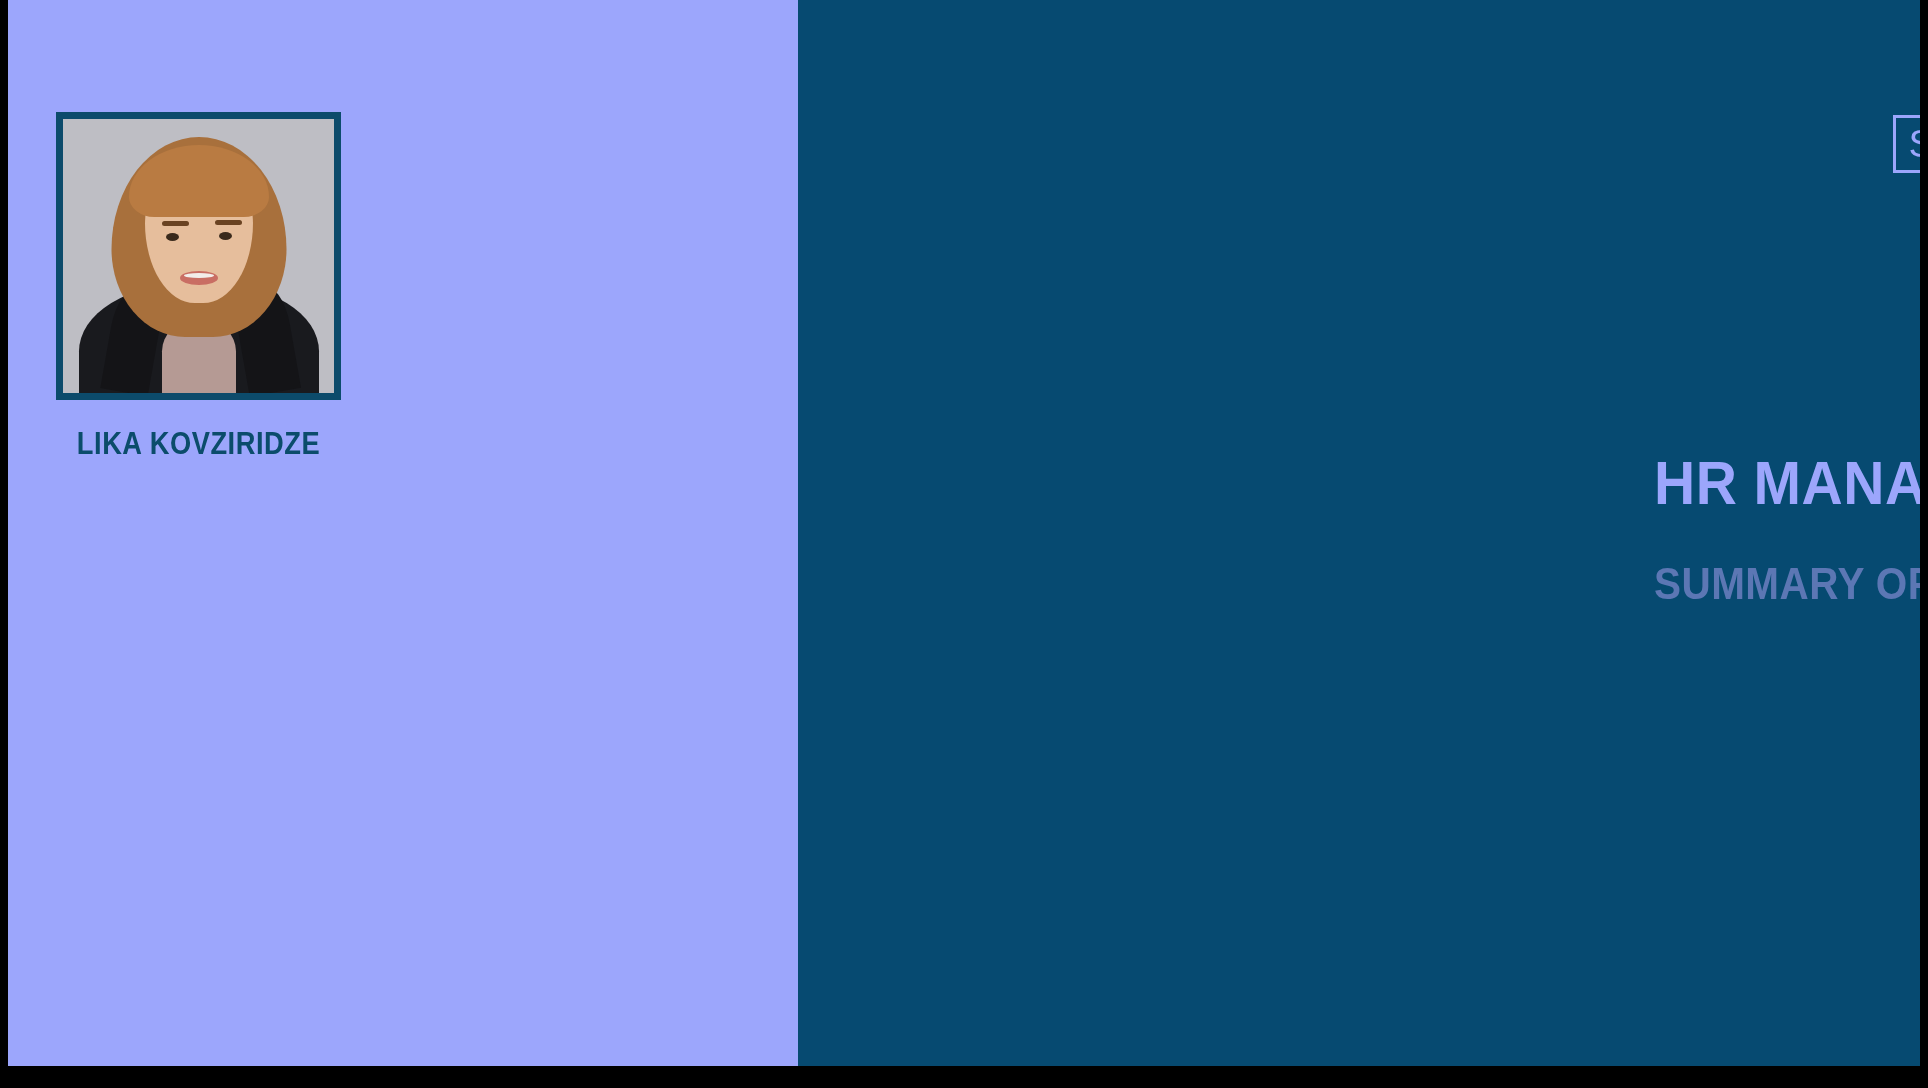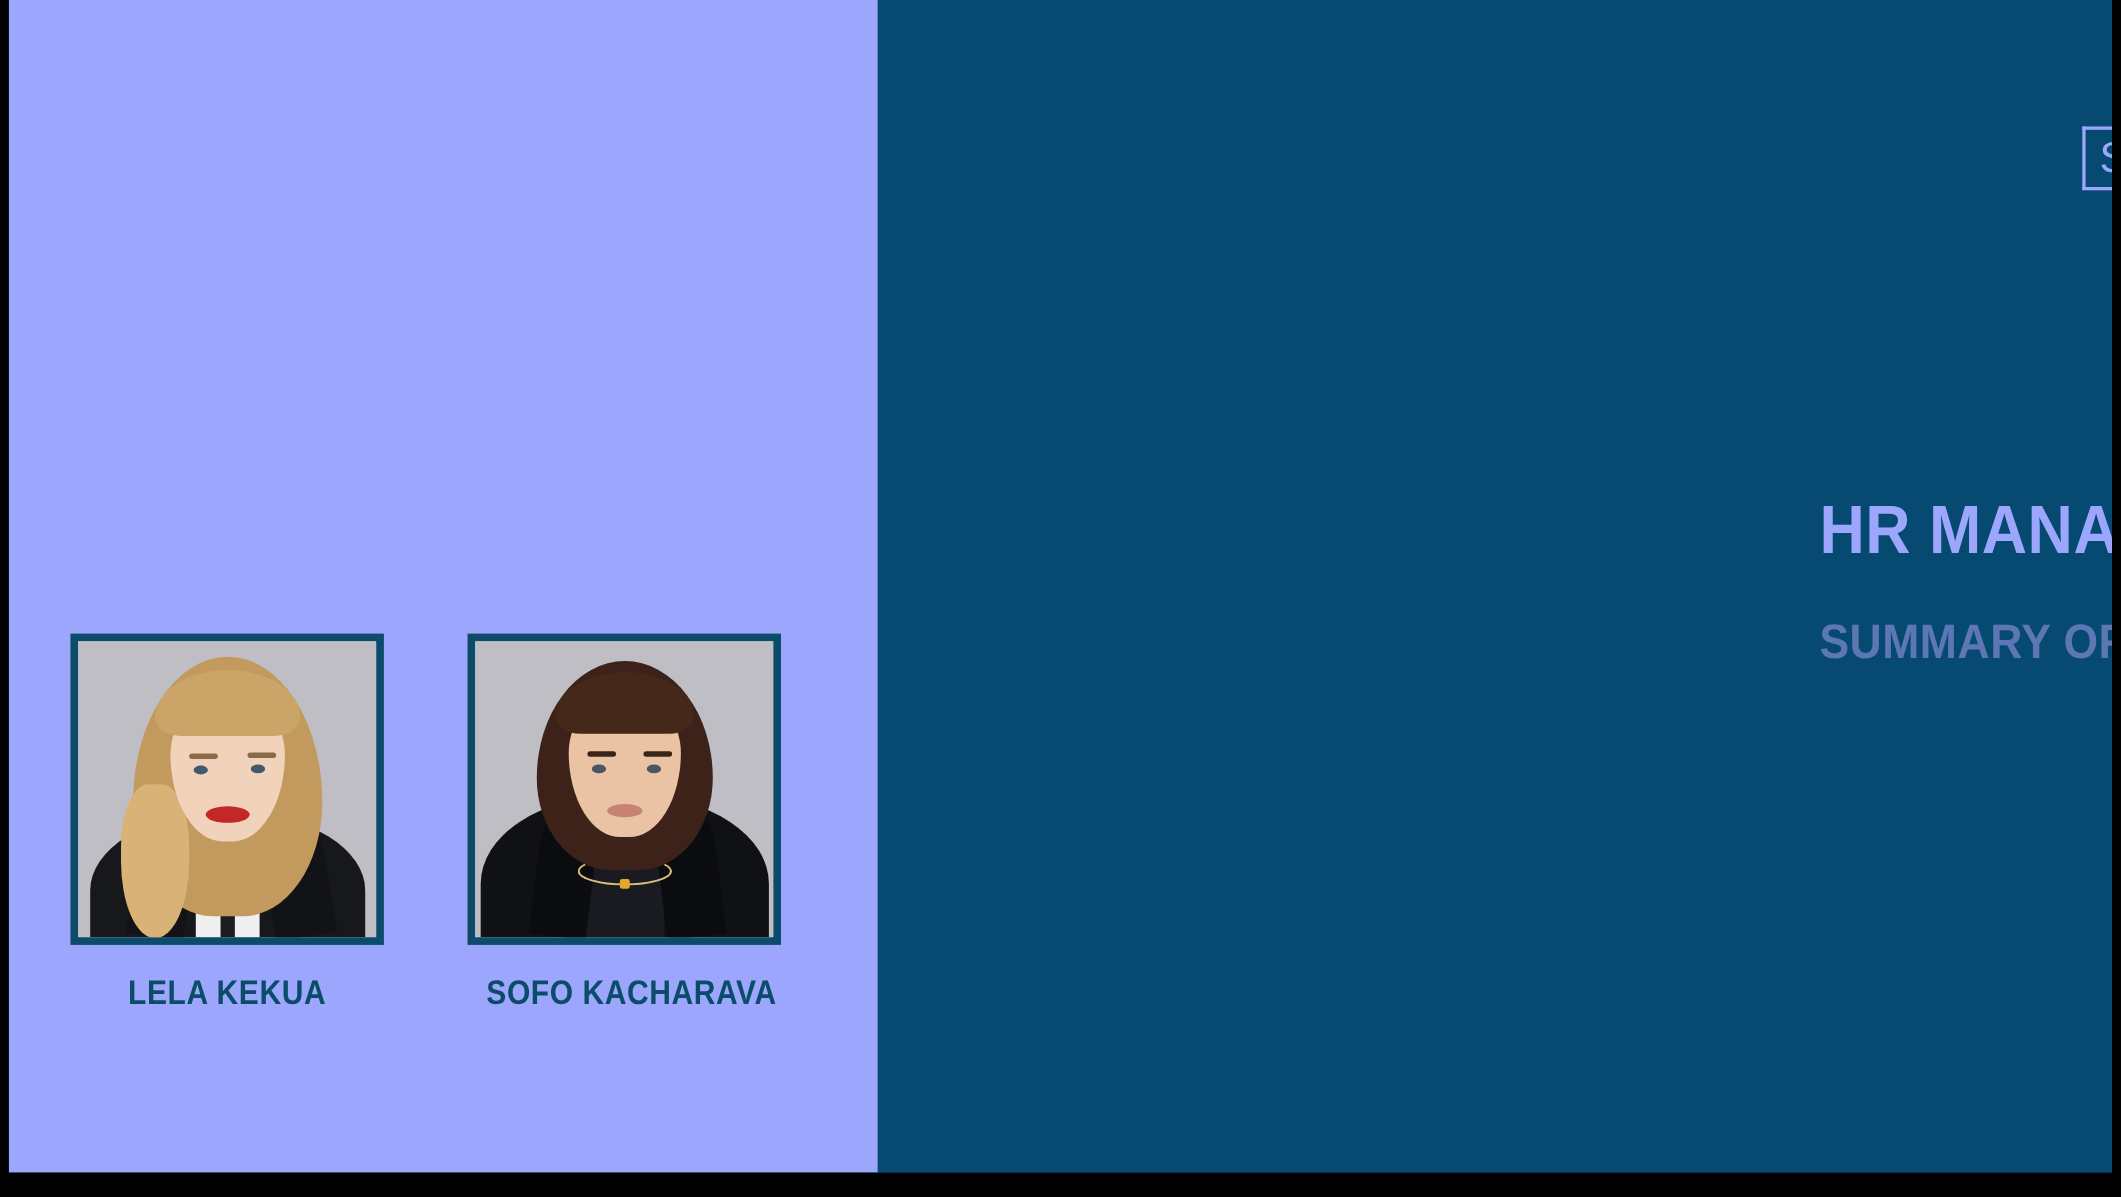"LIKA KOVZIRIDZE" div.photo-card { html: none -> <div> <div> <div> <div></div> <div></div> <div></div> <div></div> <div></div> <div></div> <div></div> <div></div> <div></div> <div></div> <div></div> <div></div> <div></div> <div></div> <div></div> </div> </div> <div>LIKA KOVZIRIDZE</div> </div> }
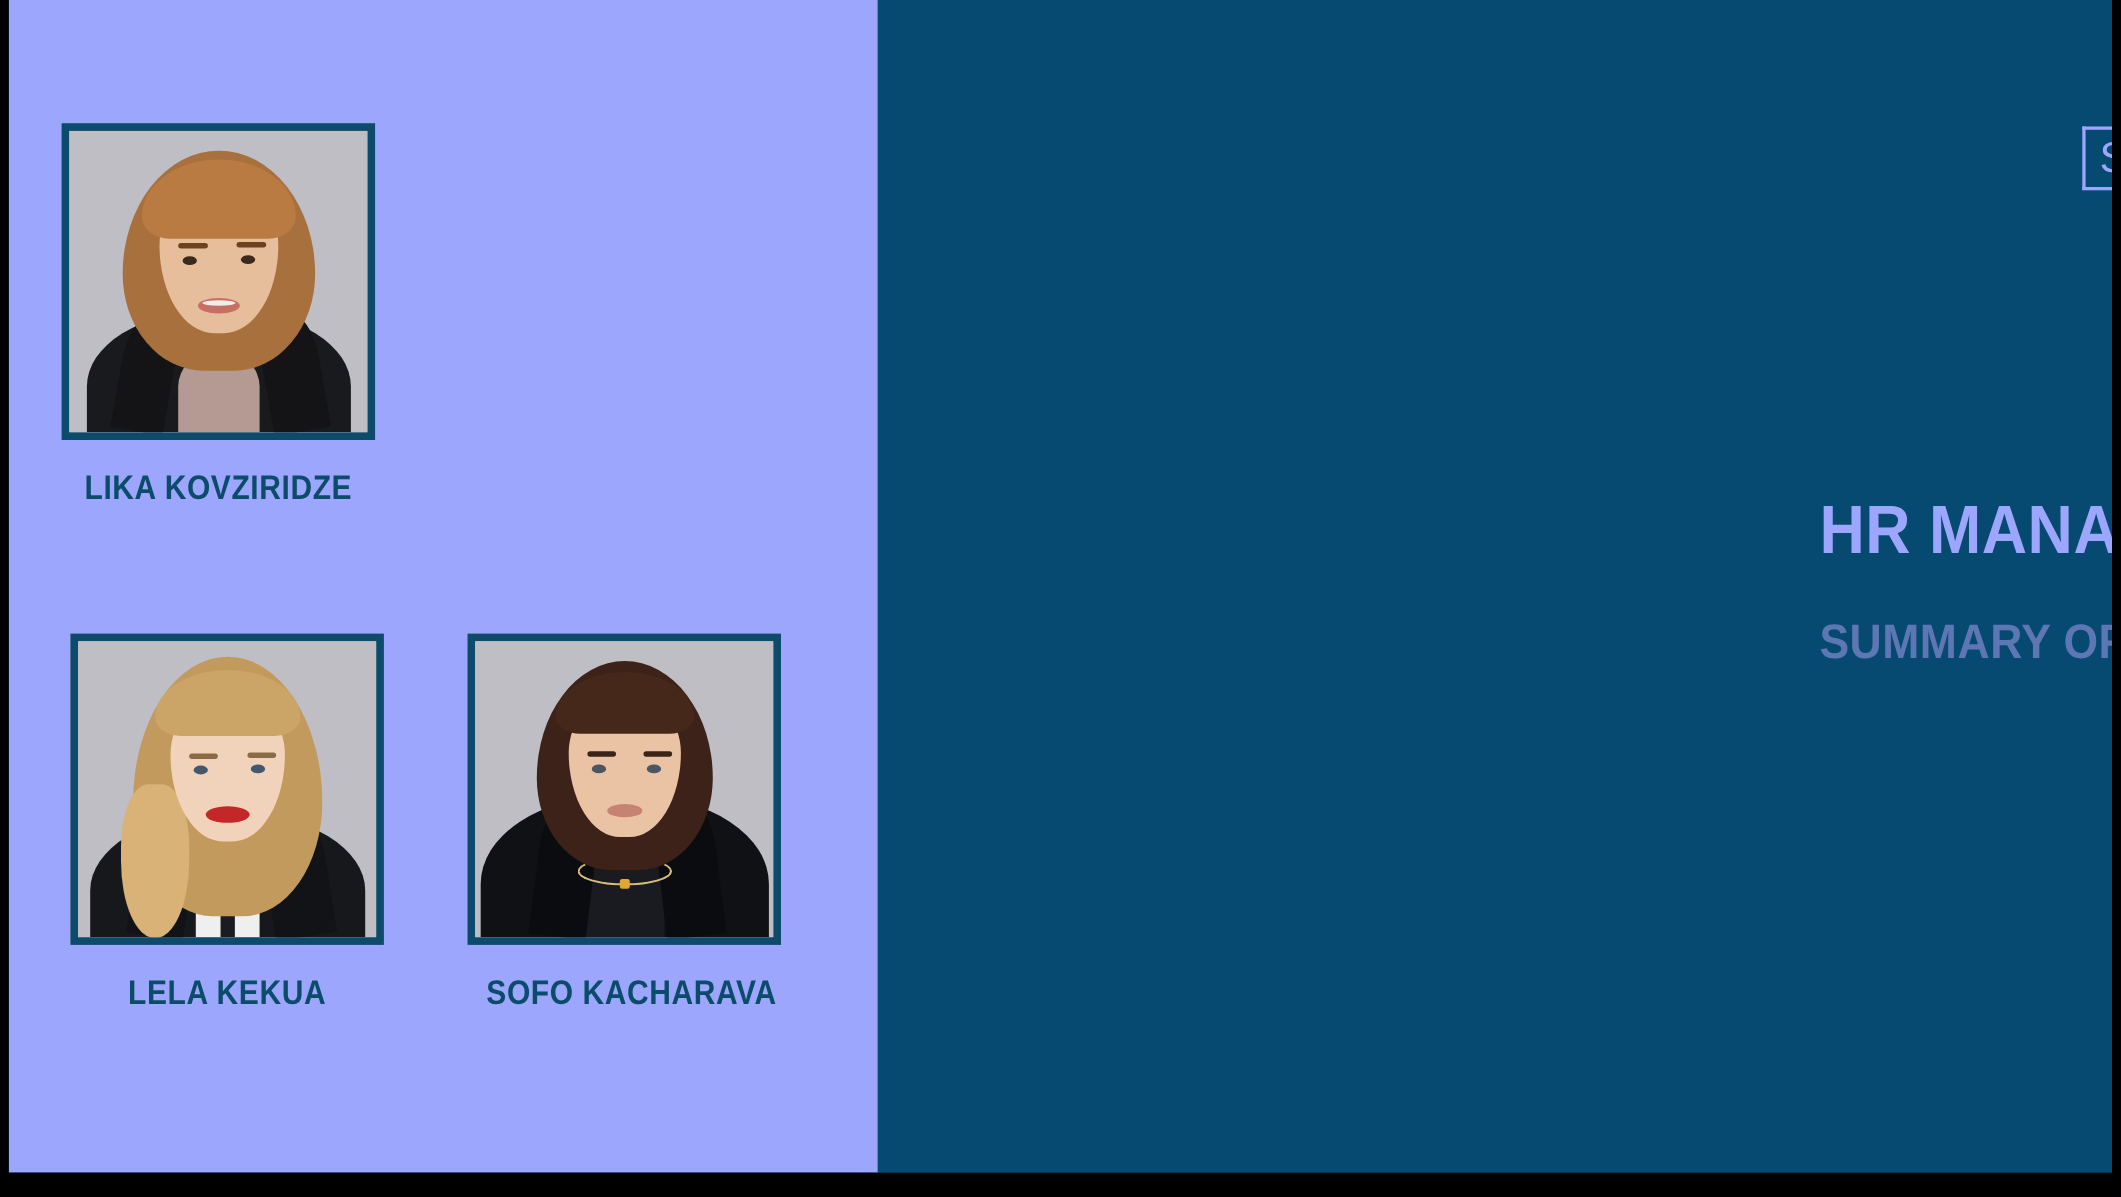"LELA KEKUA" div.photo-card { html: <div> <div> <div> <div></div> <div></div> <div></div> <div></div> <div></div> <div></div> <div></div> <div></div> <div></div> <div></div> <div></div> <div></div> <div></div> <div></div> <div></div> <div></div> </div> </div> <div>LELA KEKUA</div> </div> -> none }
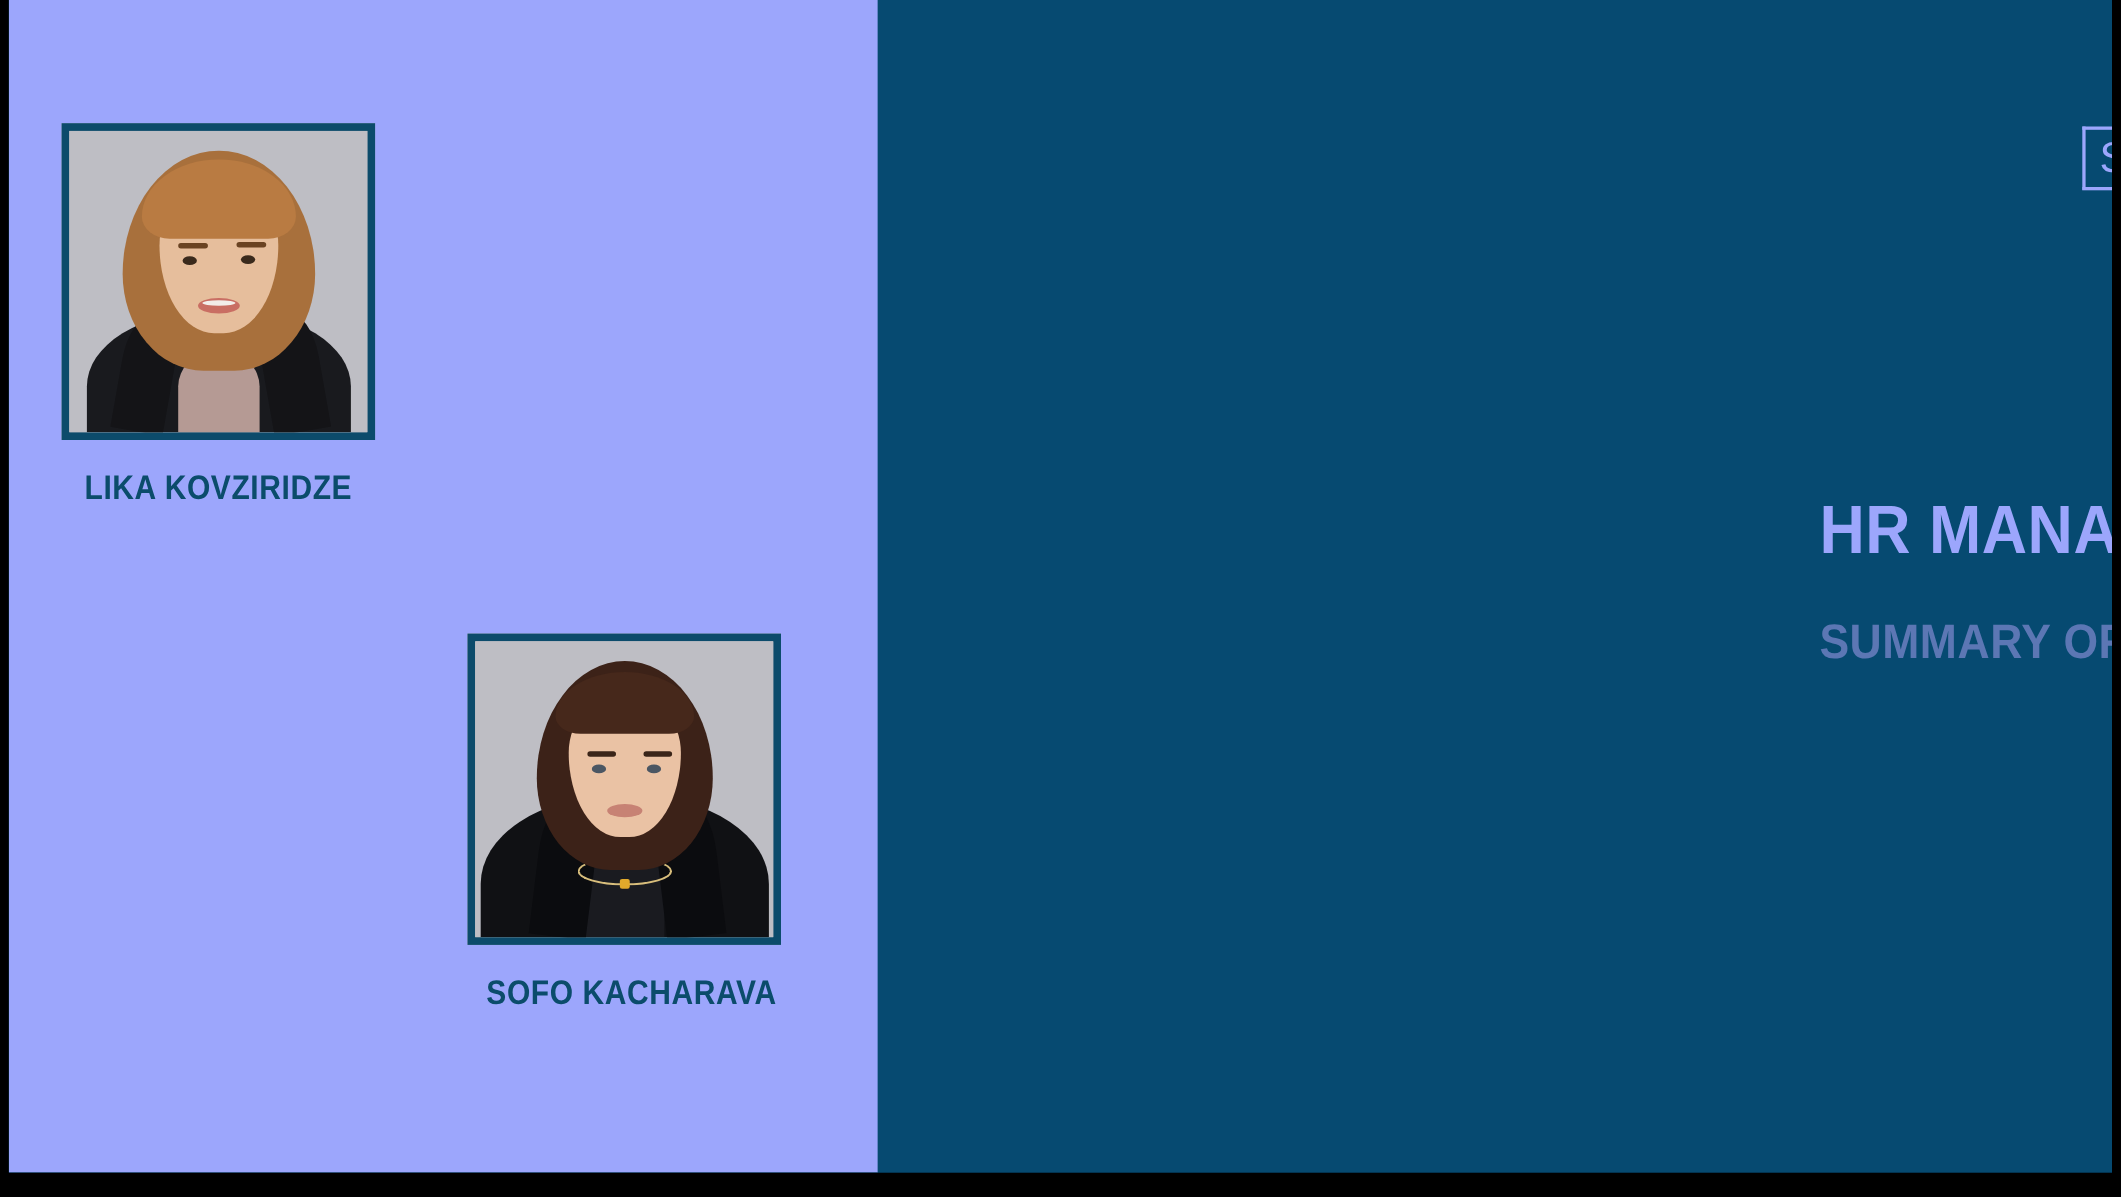"SOFO KACHARAVA" div.photo-card { html: <div> <div> <div> <div></div> <div></div> <div></div> <div></div> <div></div> <div></div> <div></div> <div></div> <div></div> <div></div> <div></div> <div></div> <div></div> <div></div> <div></div> <div></div> </div> </div> <div>SOFO KACHARAVA</div> </div> -> none }
